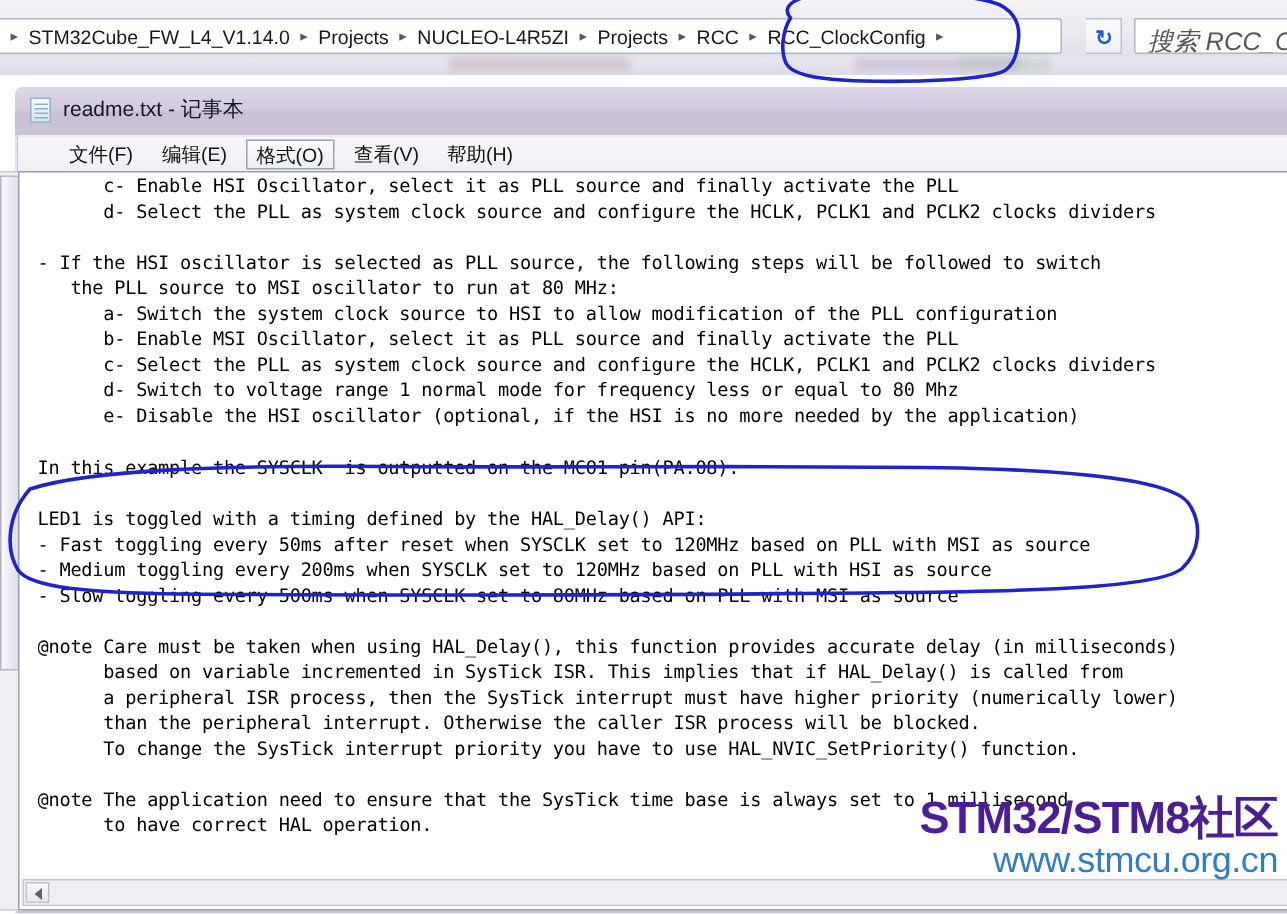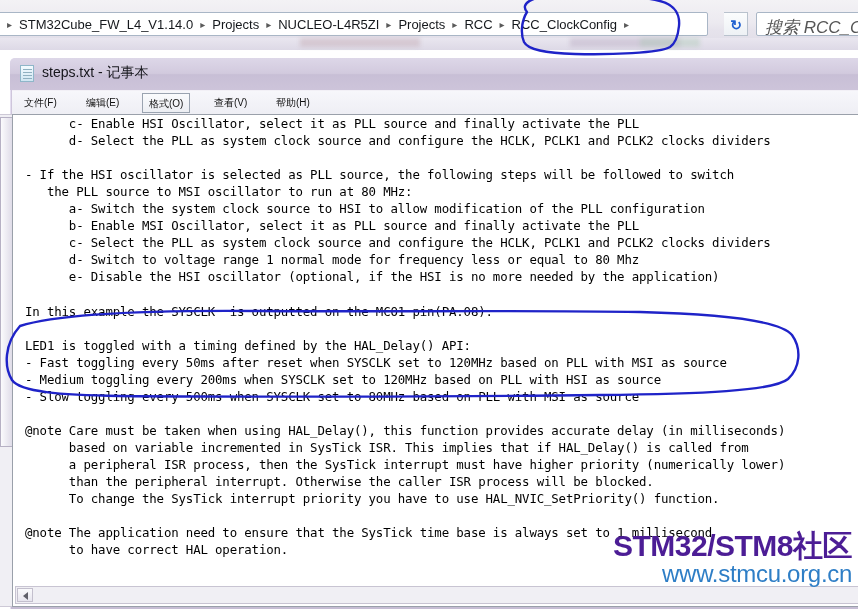"steps.txt - 记事本" div.np-title { text: steps.txt -> readme.txt }
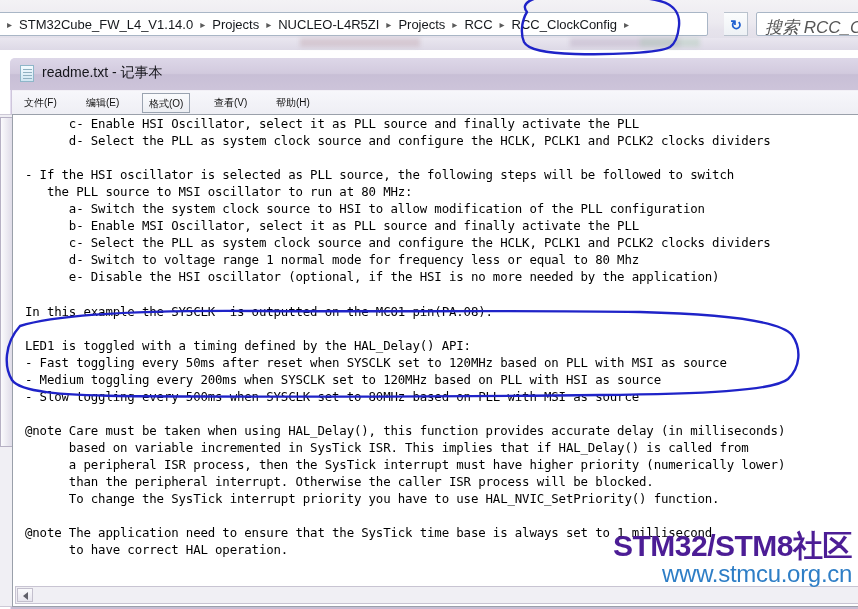"文件(F)" .np-menu { font-size: 10px -> 13px; margin-left: none -> 22px }
